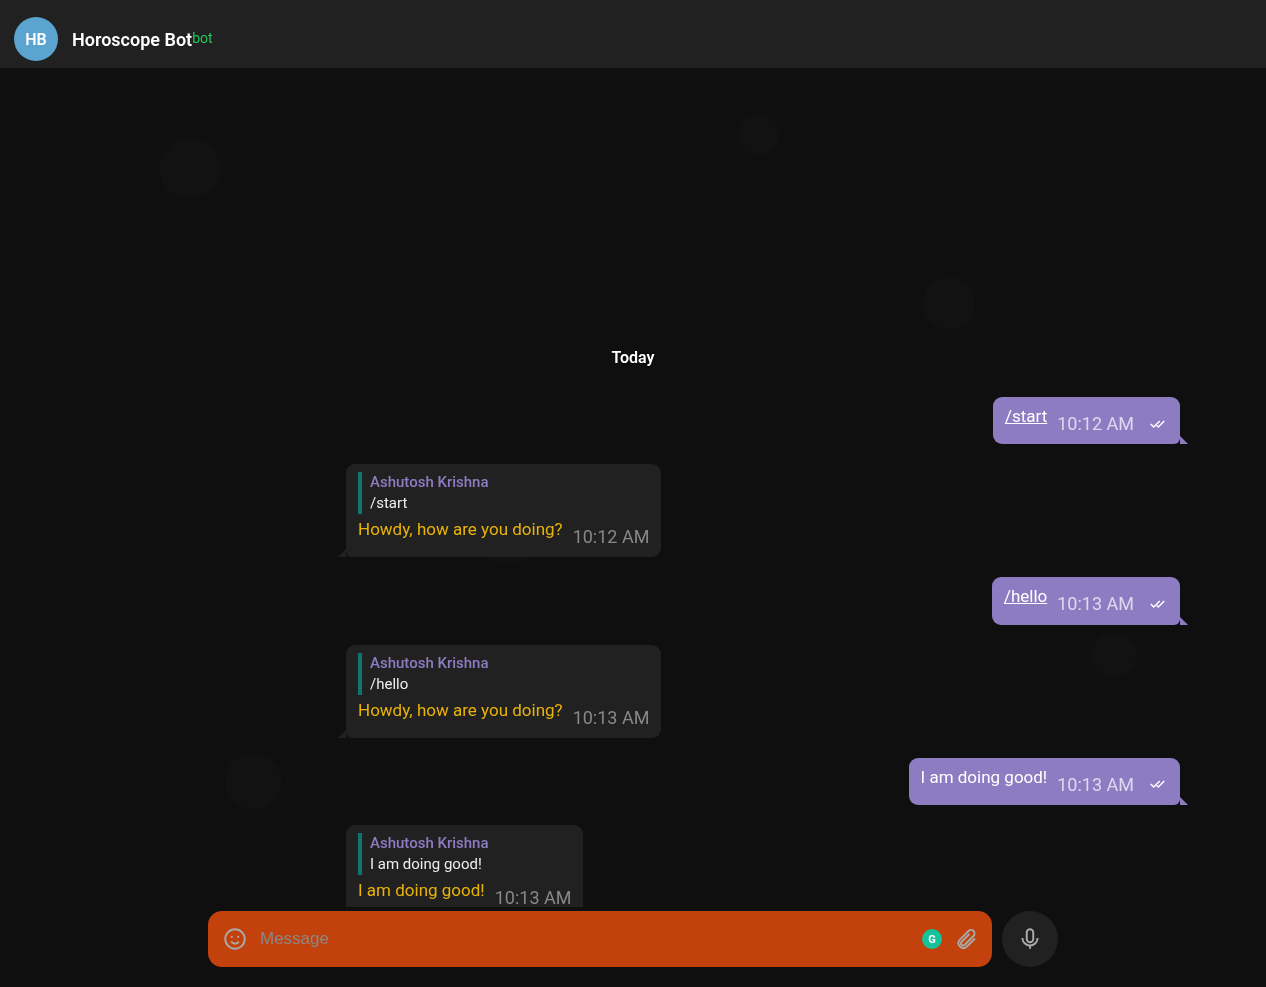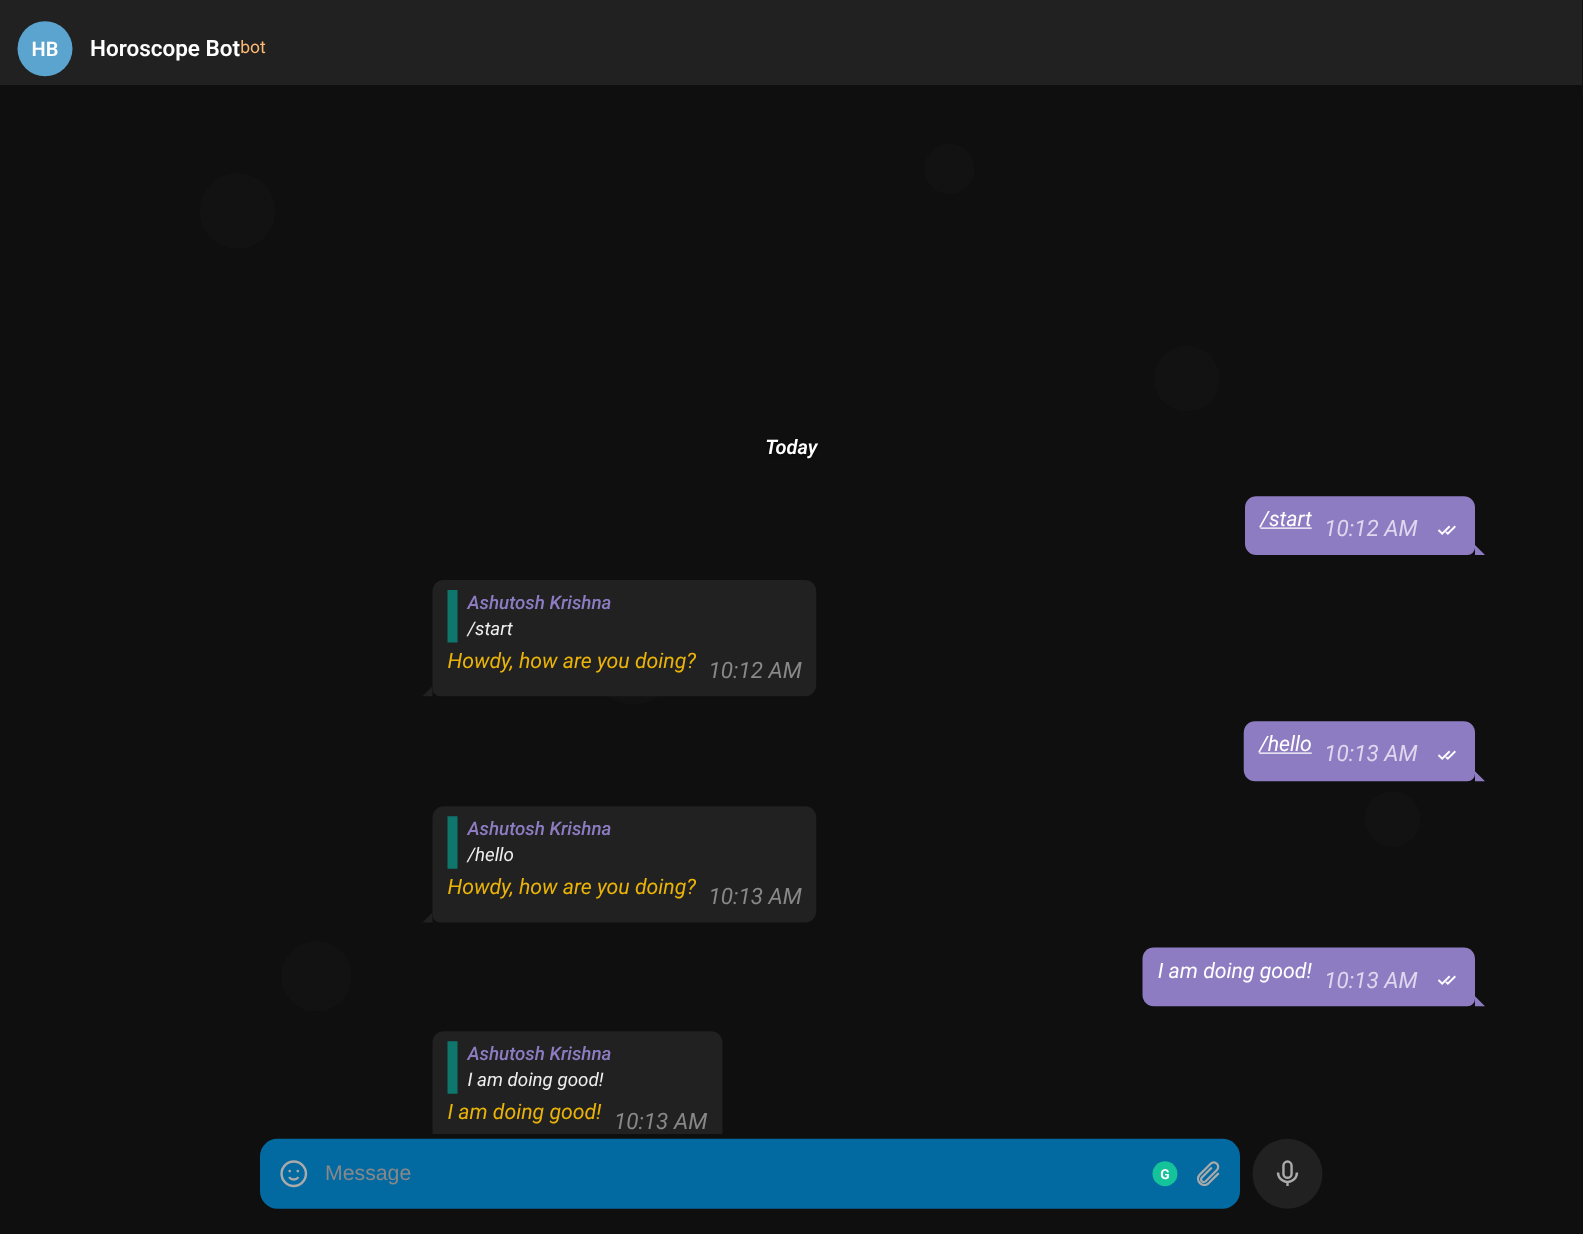"bot" .header-subtitle { color: #fdba74 -> #22c55e }
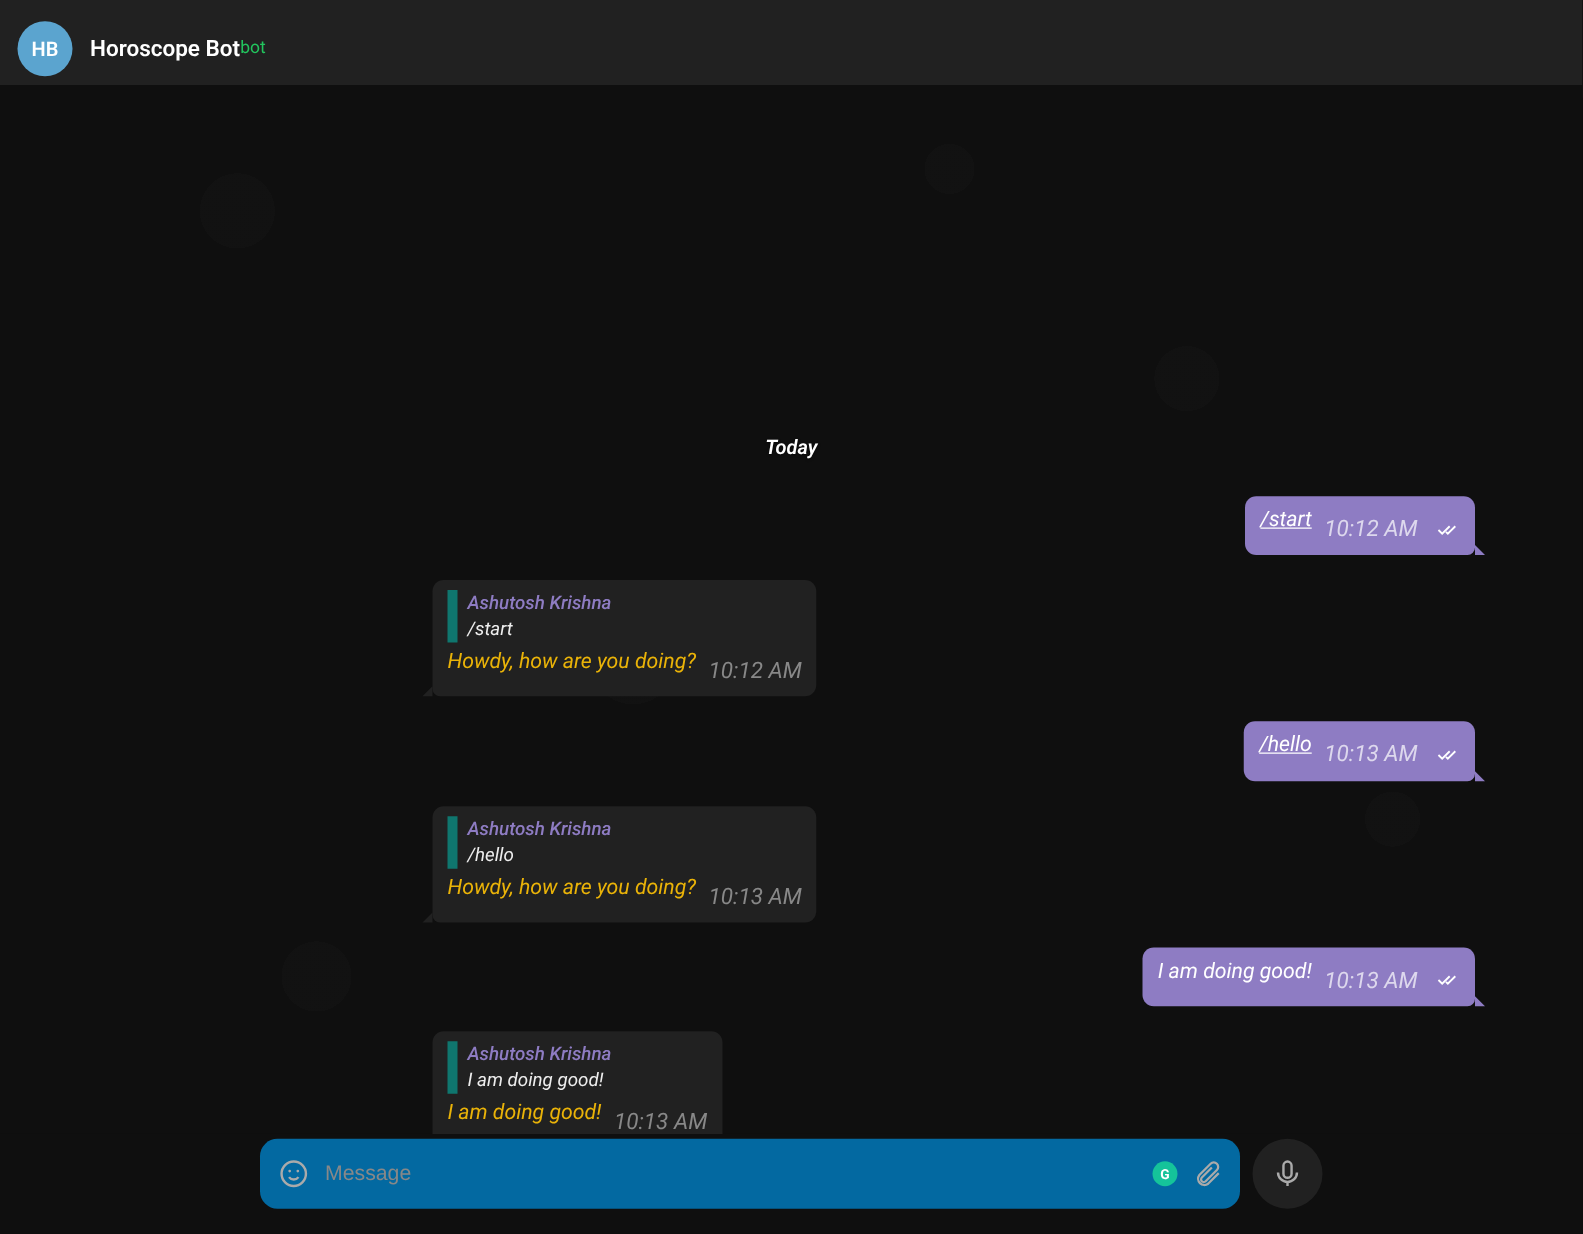"Today" .chat-inner { font-style: italic -> none }
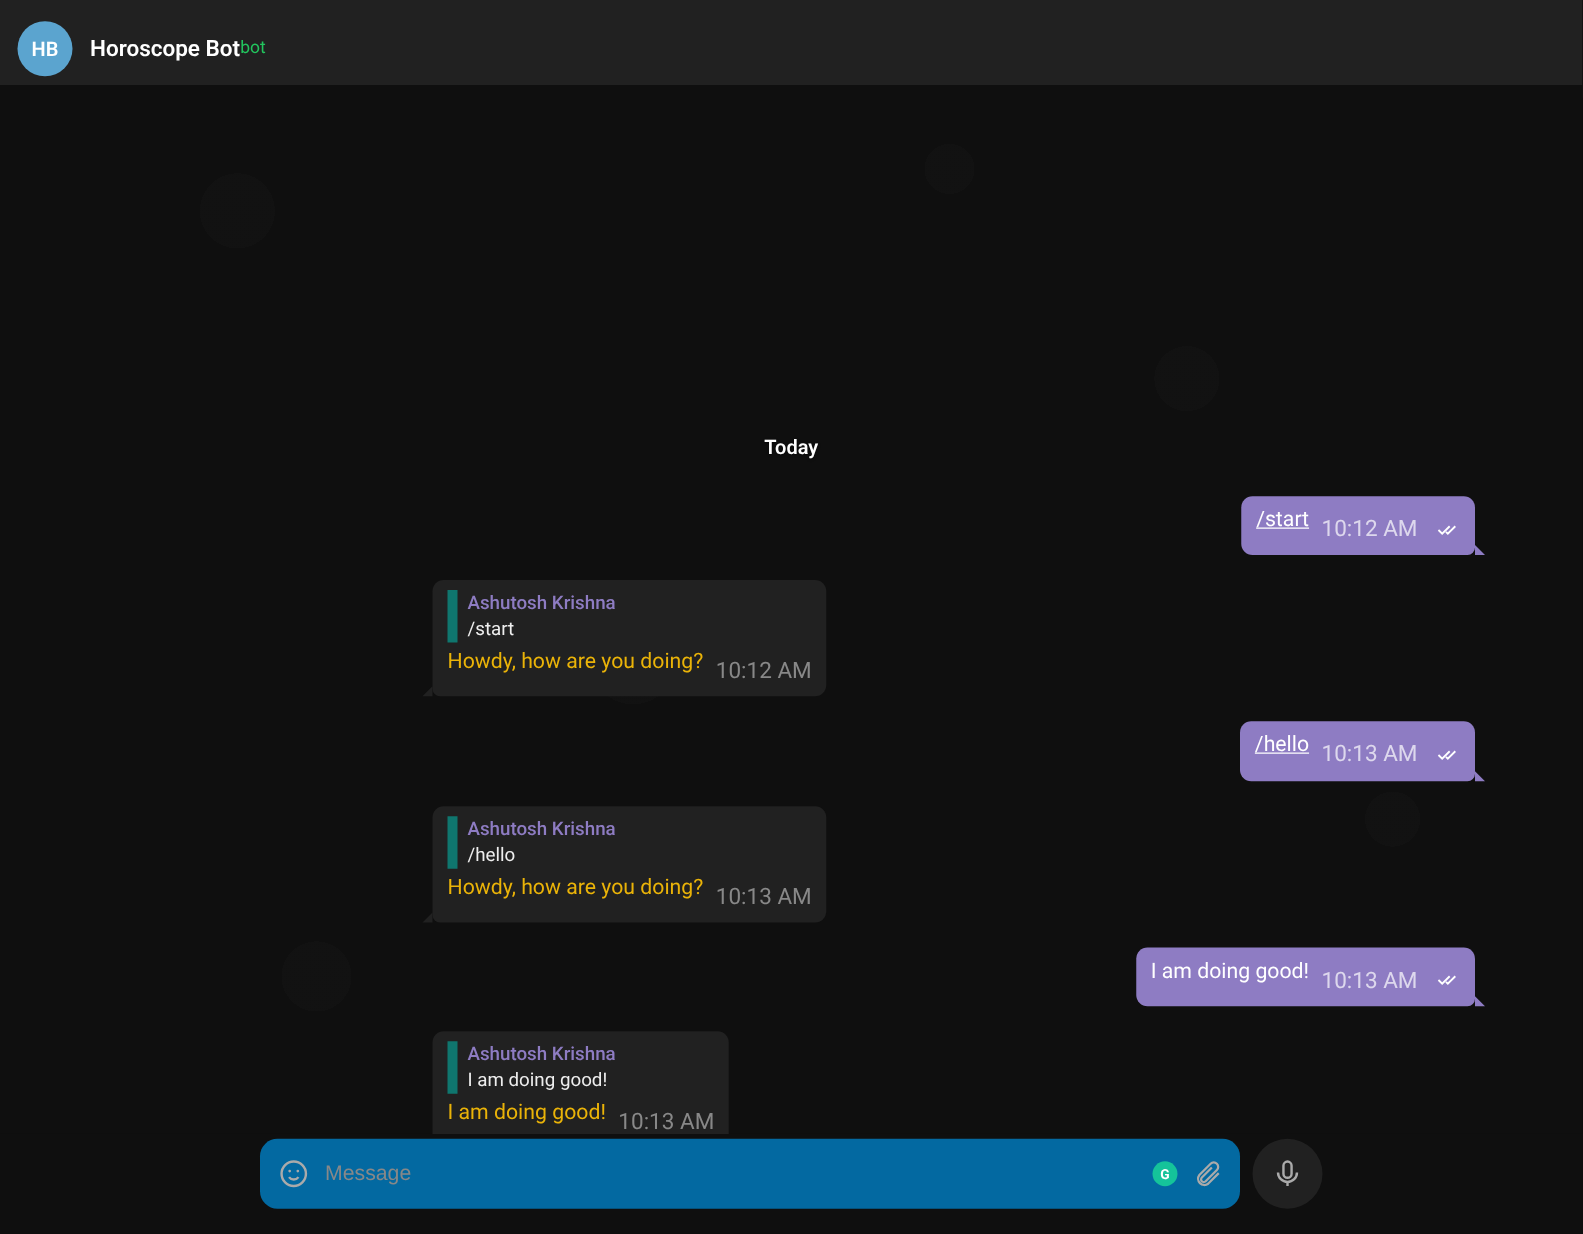"Ashutosh Krishna" .bubble .reply-strip { border-left: 8px solid #0f766e -> 4px solid #0f766e }
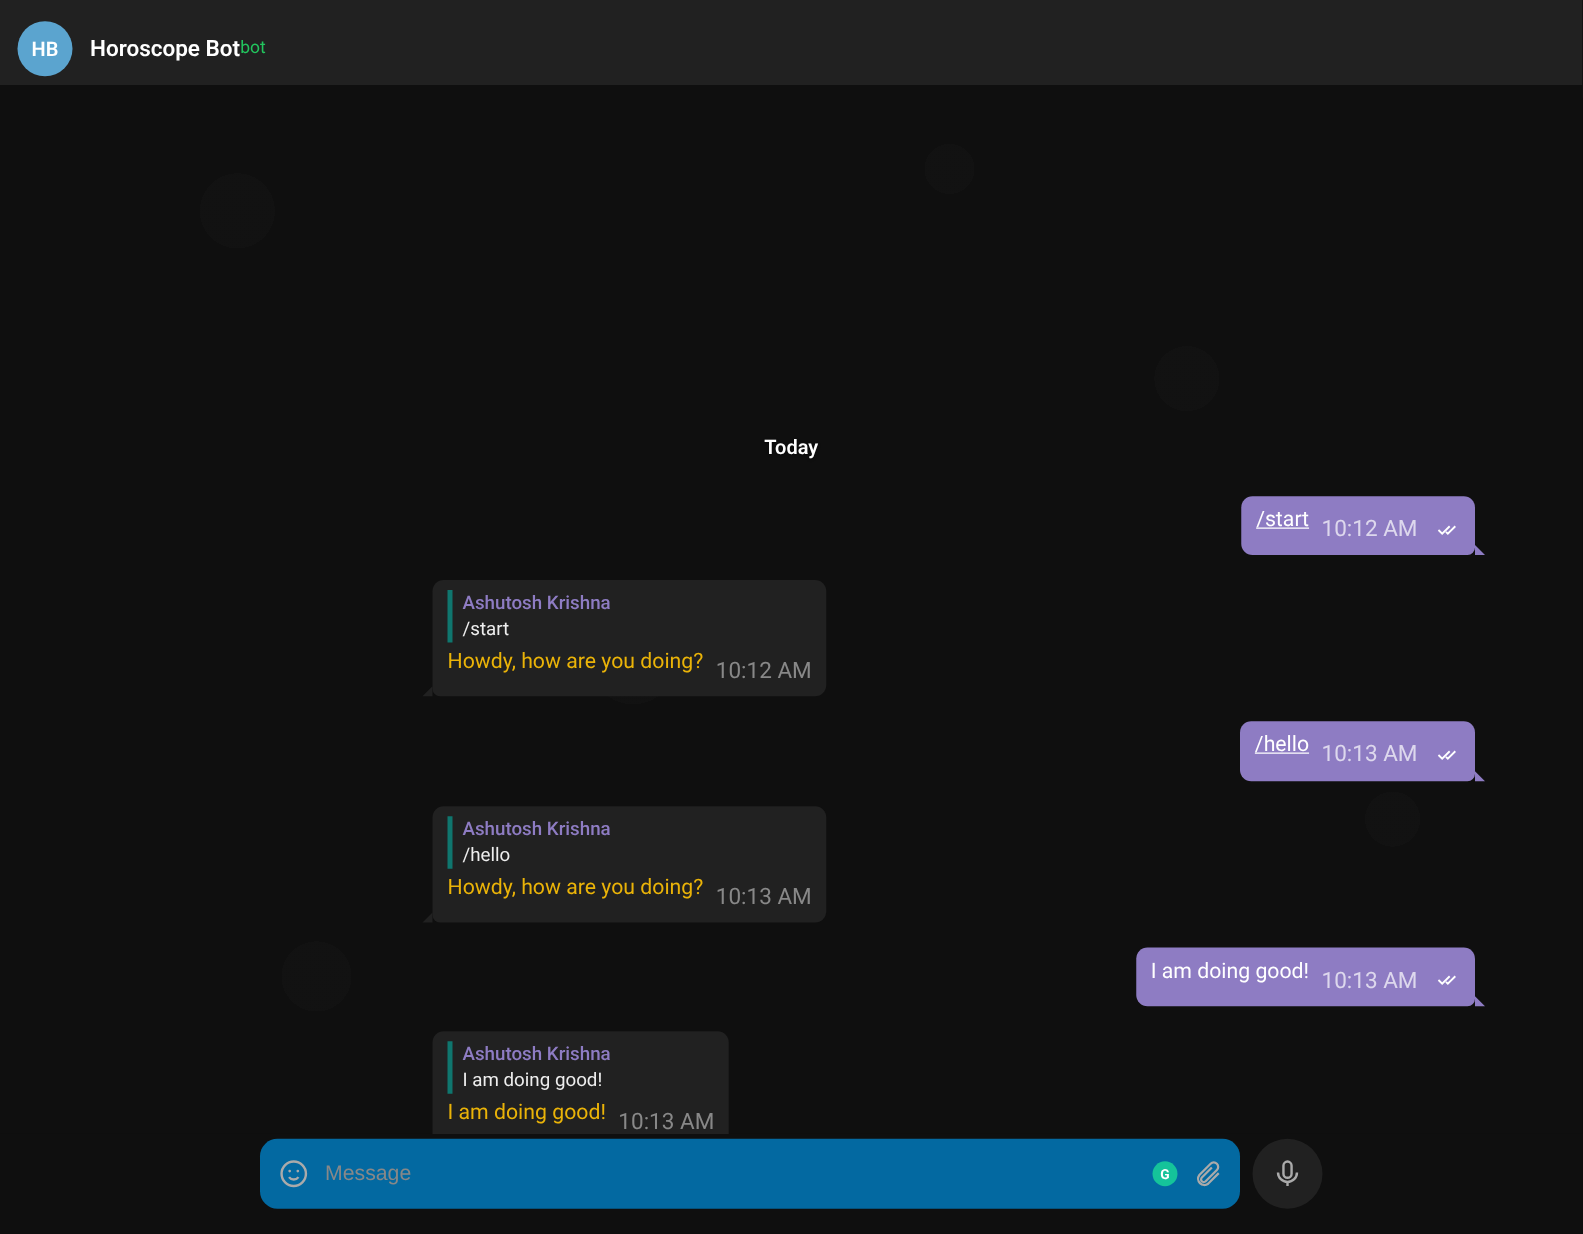"Message" .composer { background: #0369a1 -> #c2410c }
